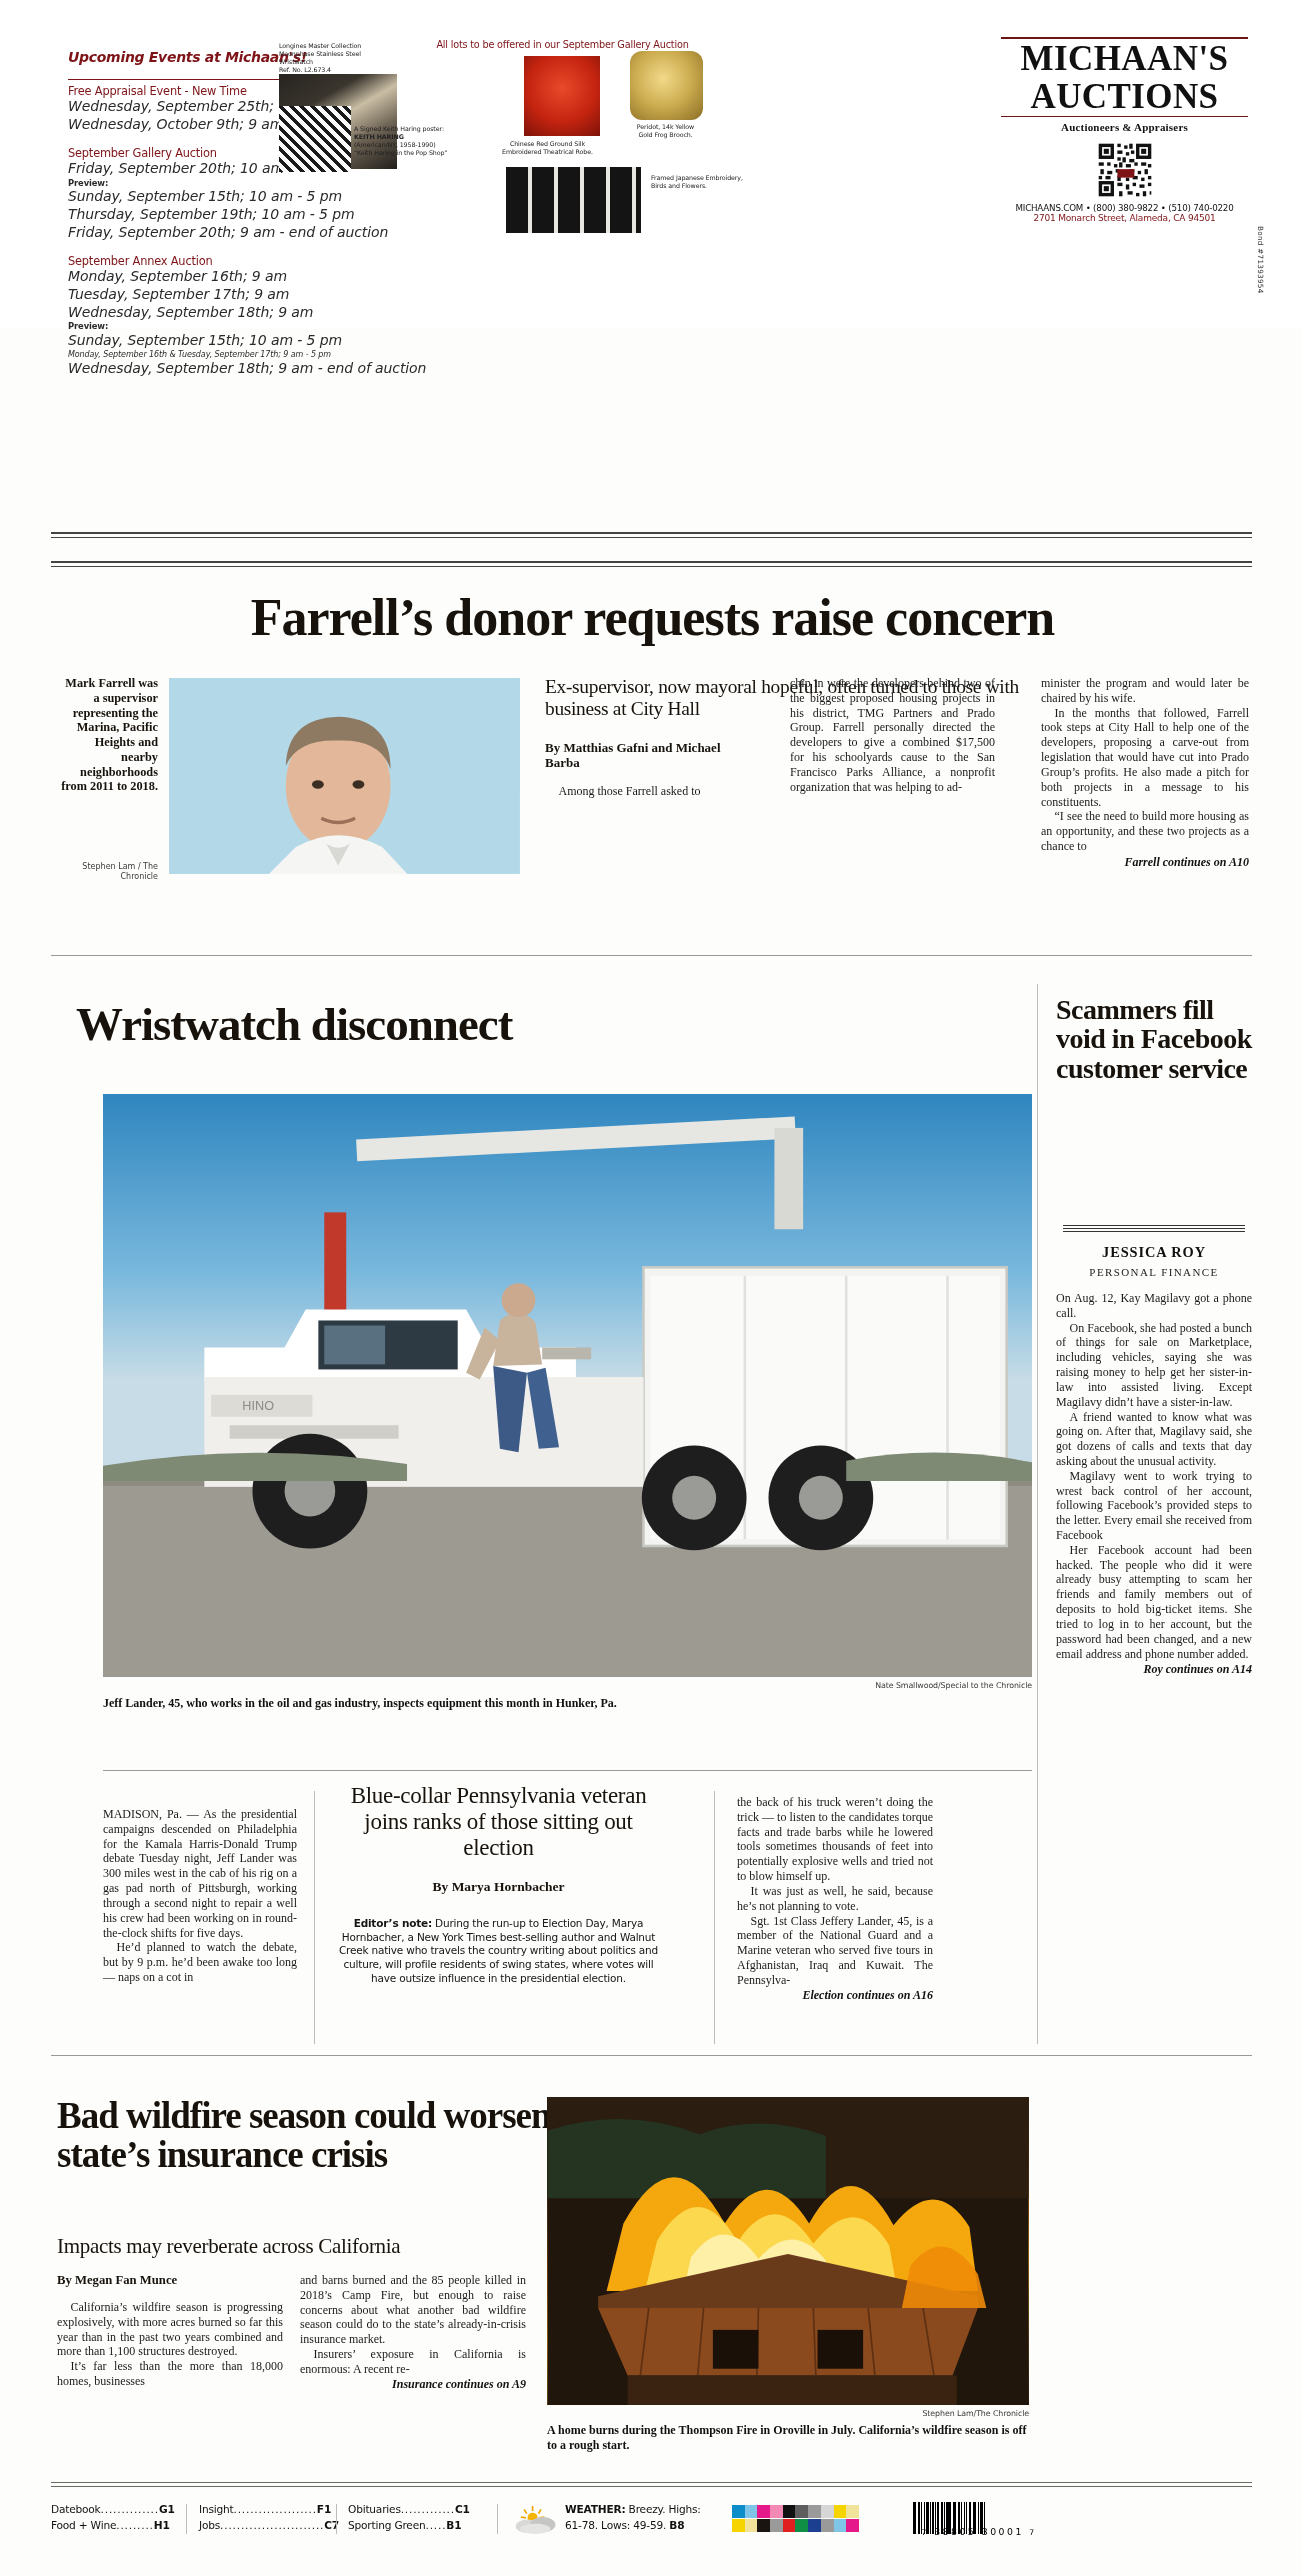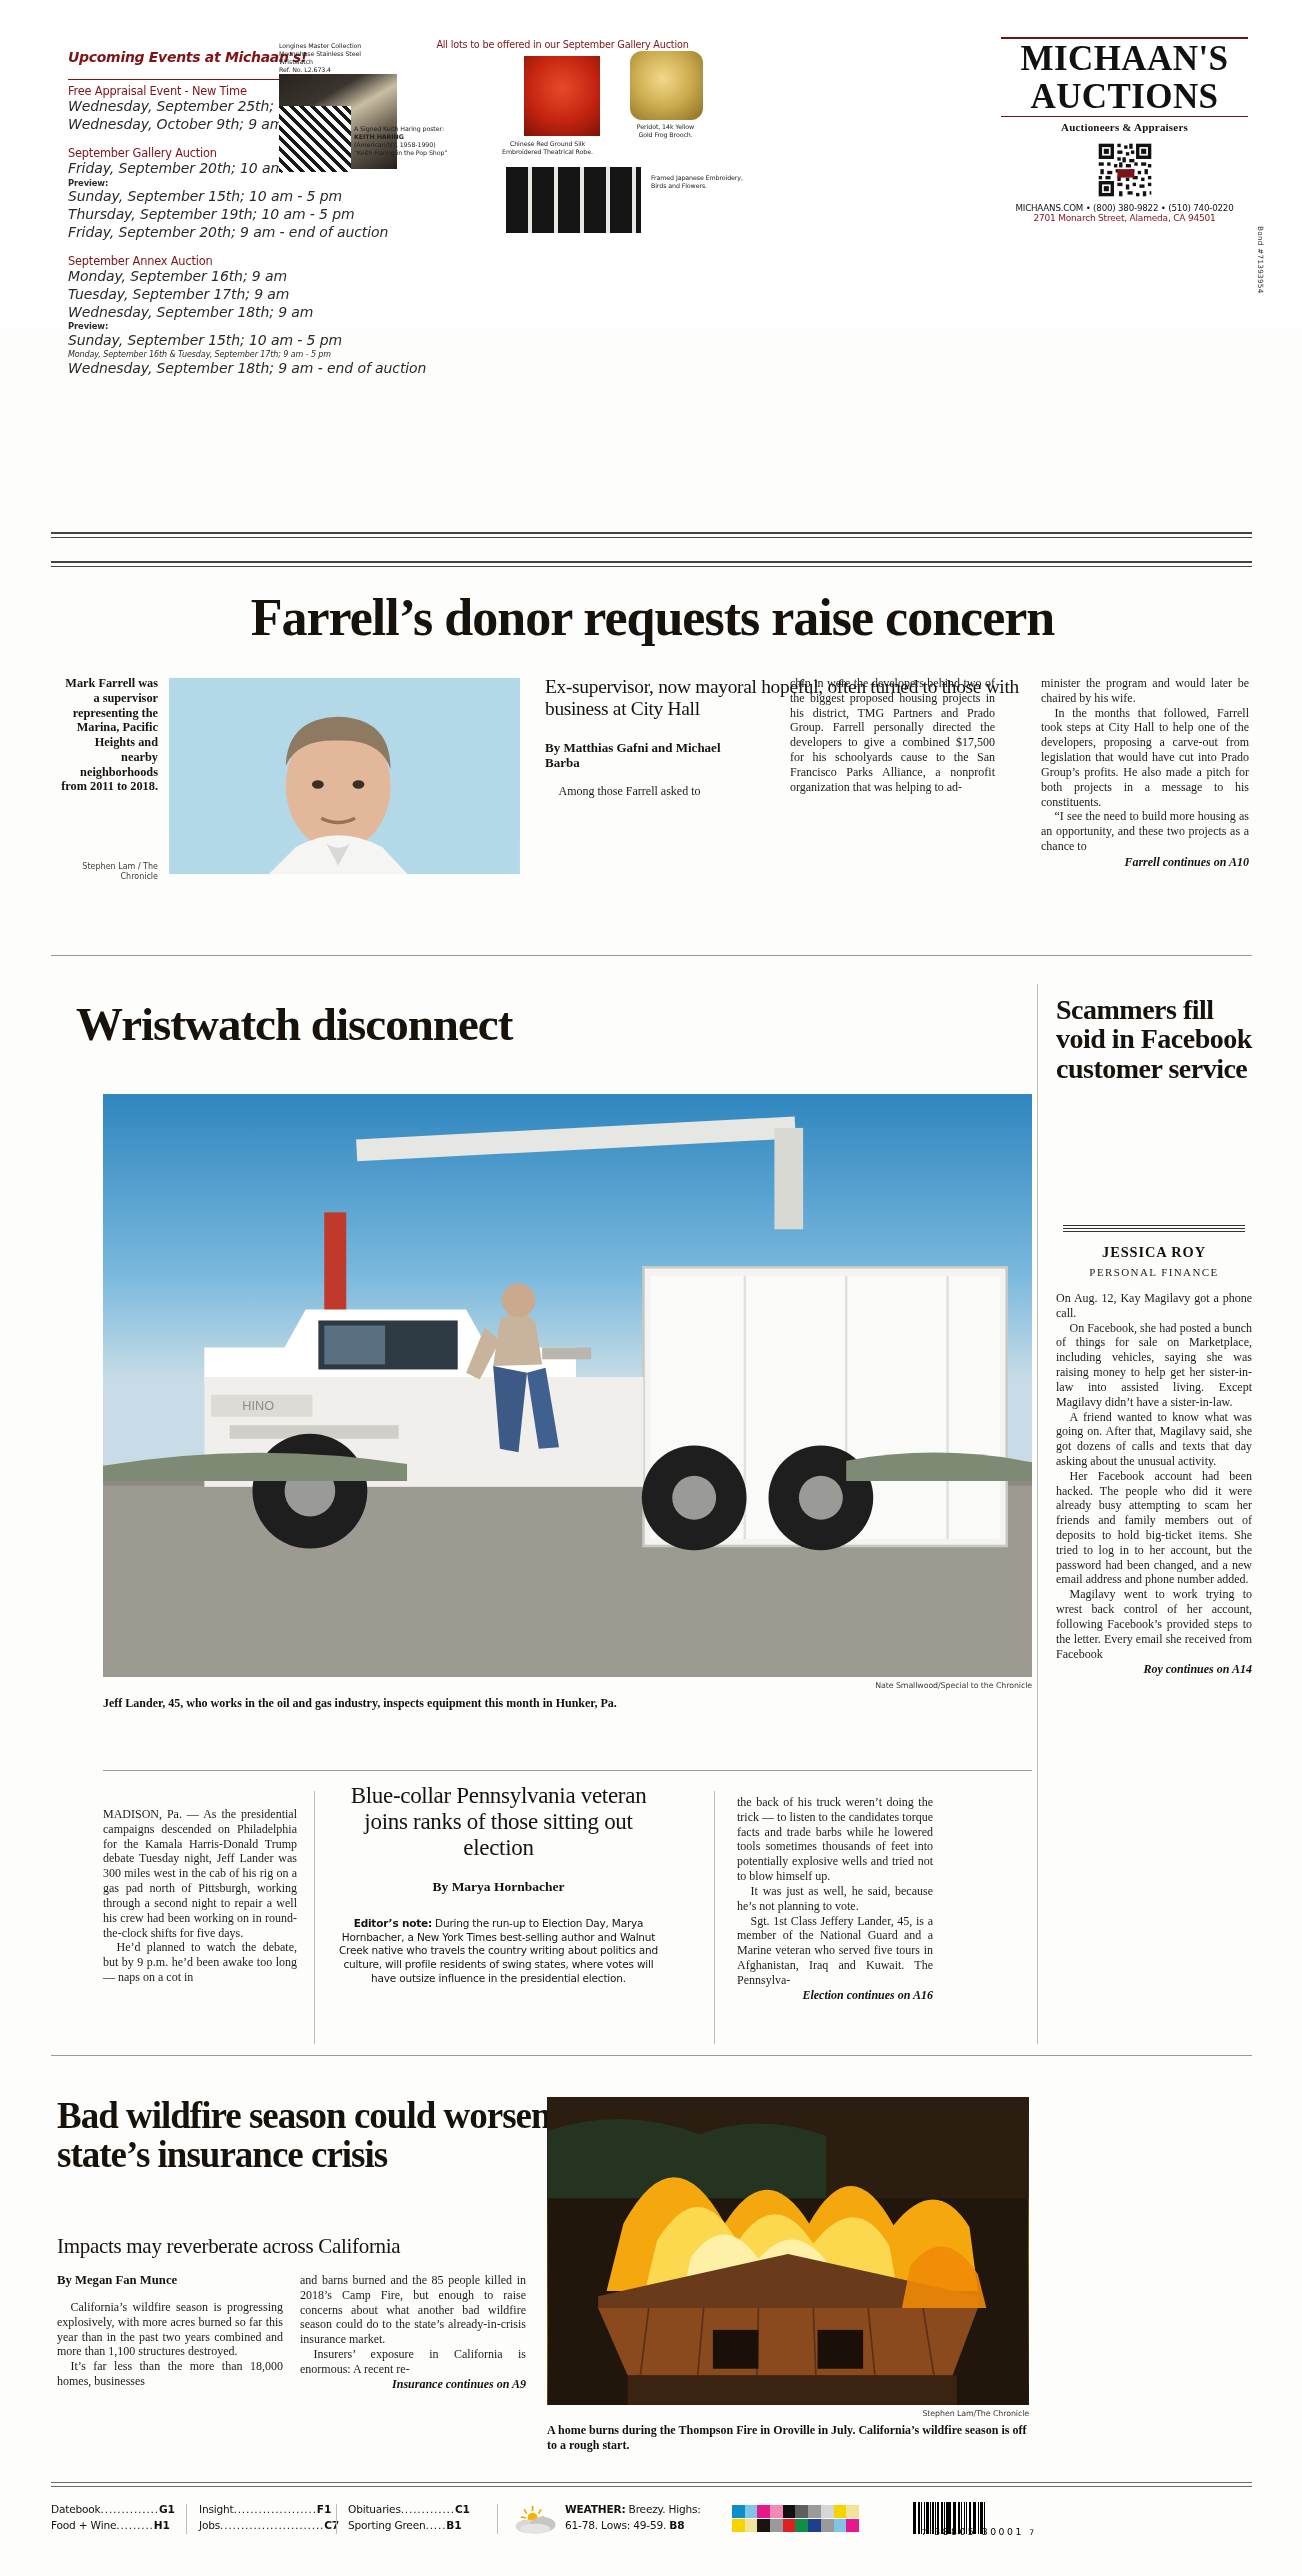"Her Facebook account had been" p { order: before "Magilavy went to work trying" -> after "Magilavy went to work trying" }
